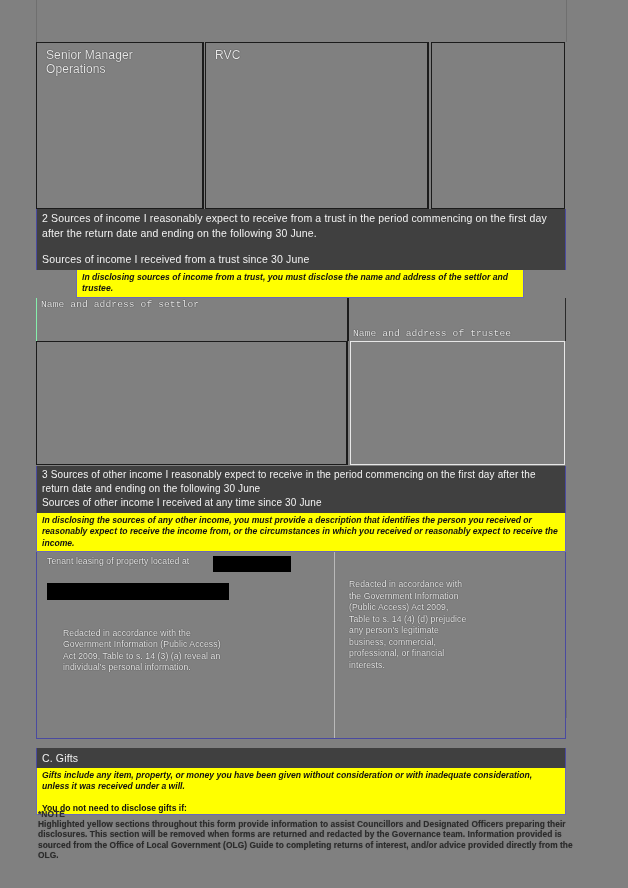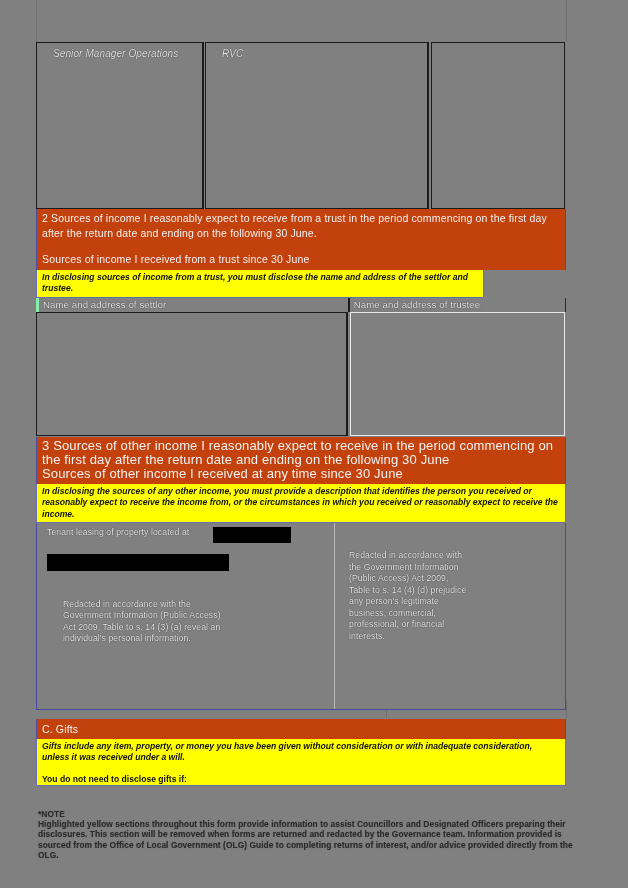"Senior Manager Operations" .topcell { font-size: 10px -> 12px; font-style: italic -> none; padding: 5px 8px 0 16px -> 5px 8px 0 9px }
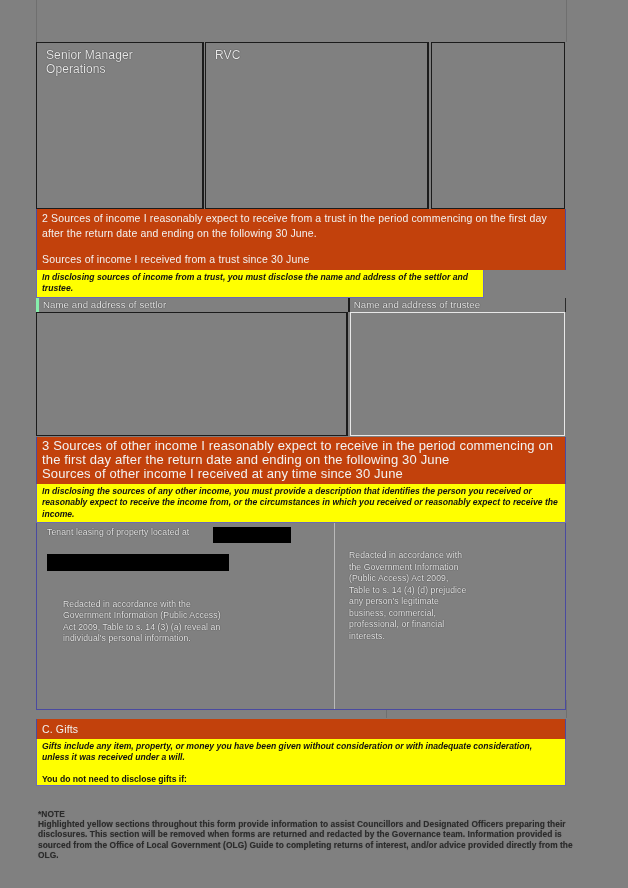"2 Sources of income I" .blackband { background: #c2410c -> #404040 }
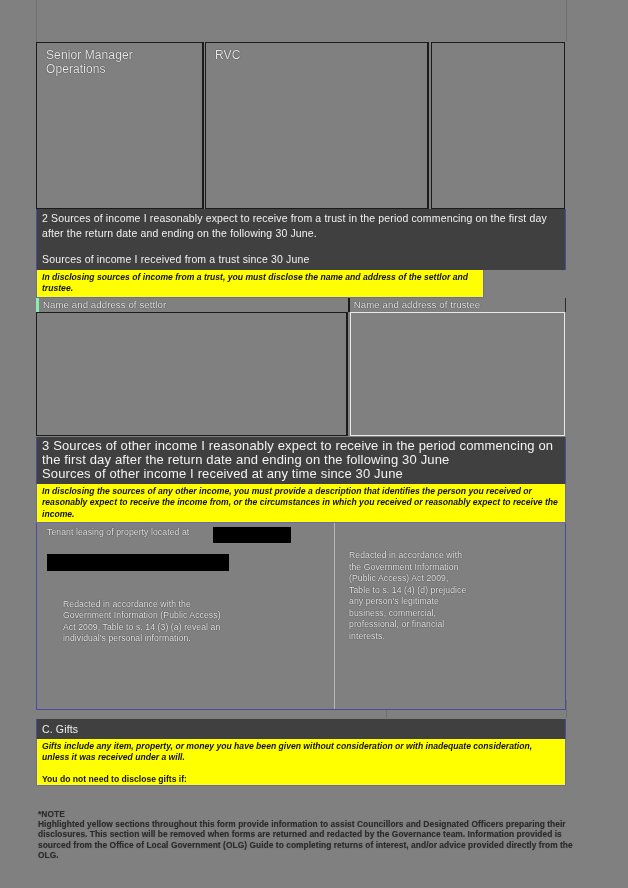"In disclosing sources of income" .yellowband.short { margin-left: none -> 40px }
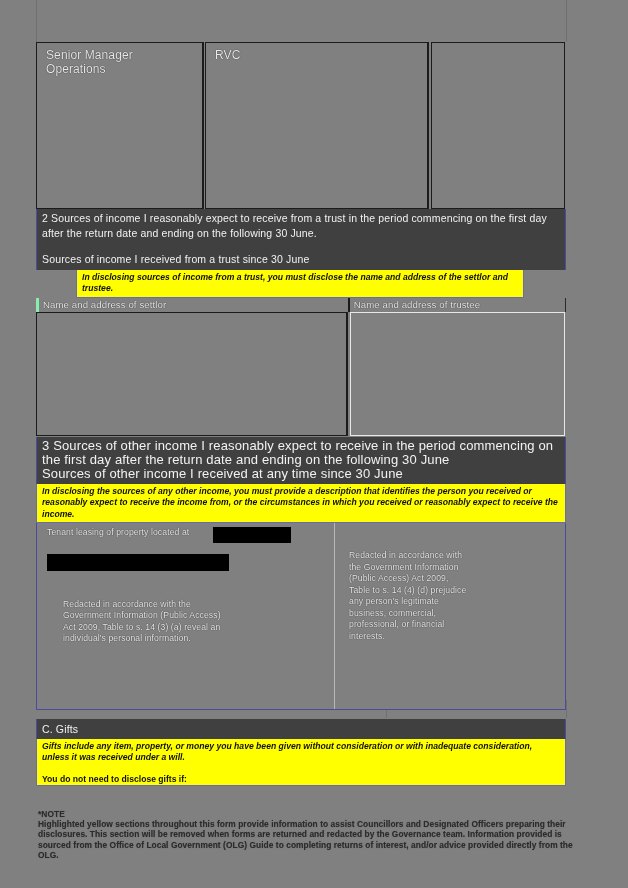"Name and address of settlor" .hdrrow { border-left: 3px solid #86efac -> 1px solid #86efac; font-family: none -> Liberation Mono, monospace }
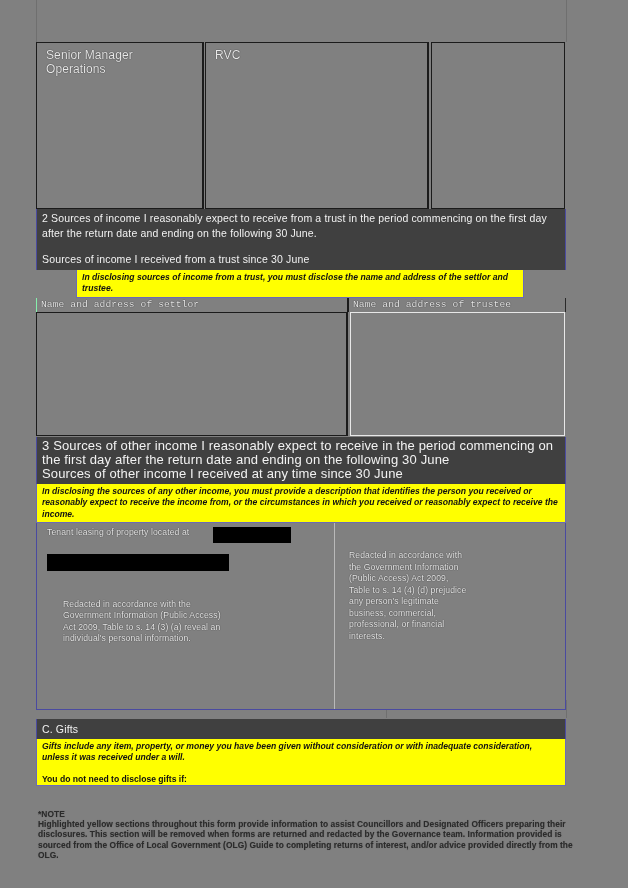"Name and address of trustee" .hdrcell.right { margin-top: none -> 29px }
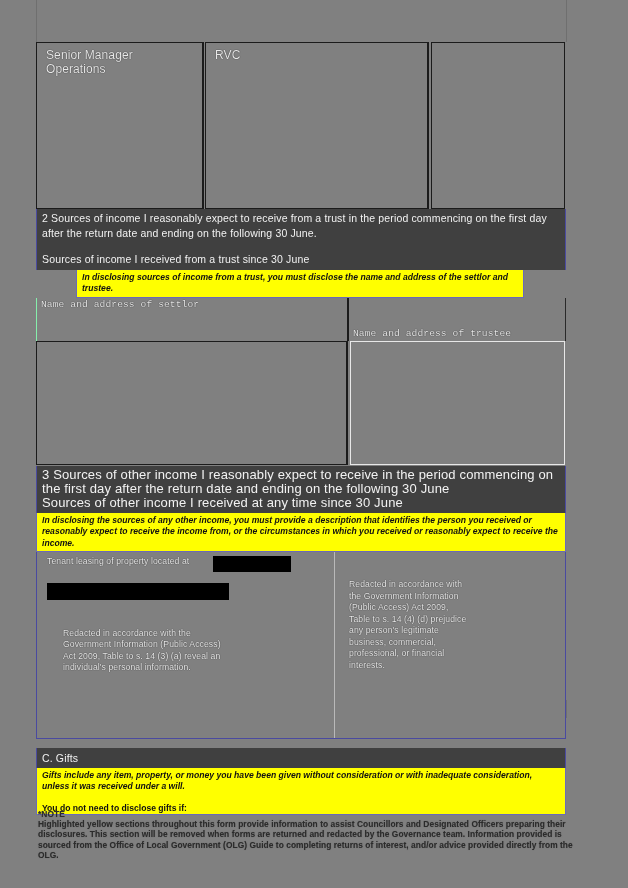"3 Sources of other income" .blackband.tight { font-size: 13px -> 10px }
